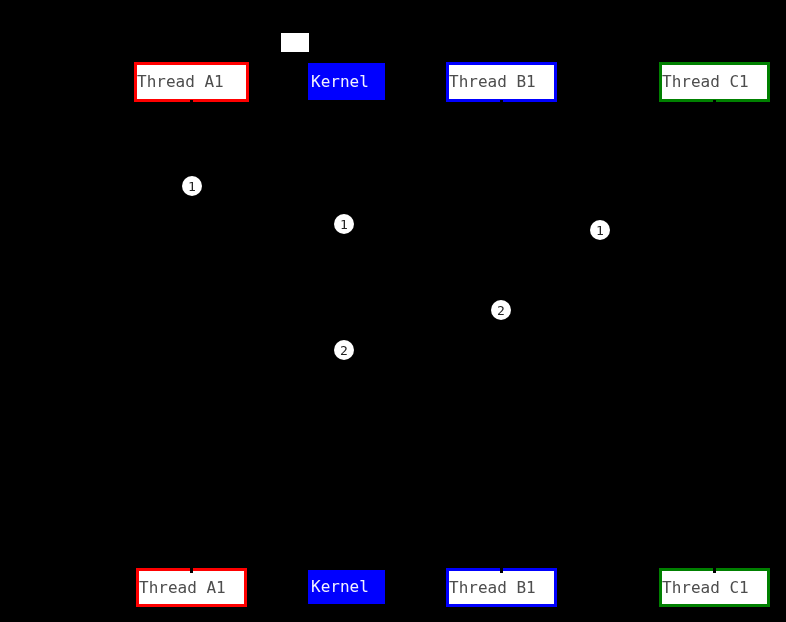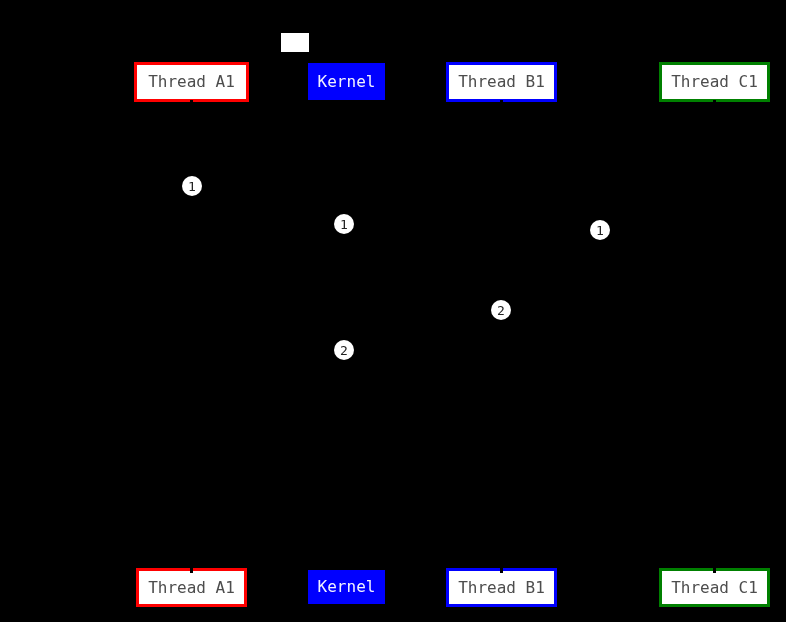"Thread A1" .pbox { justify-content: center -> none }
